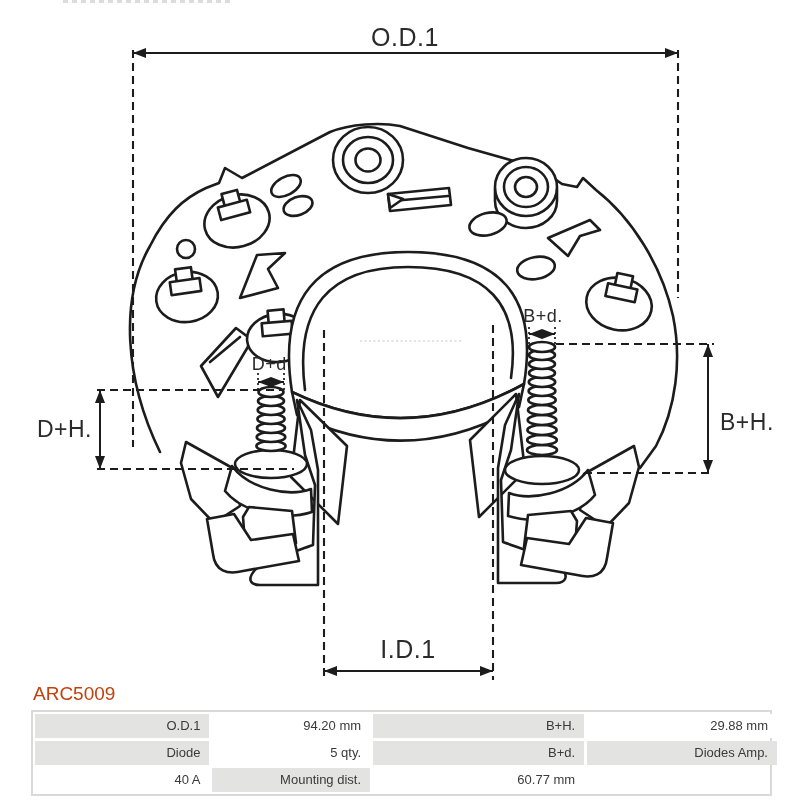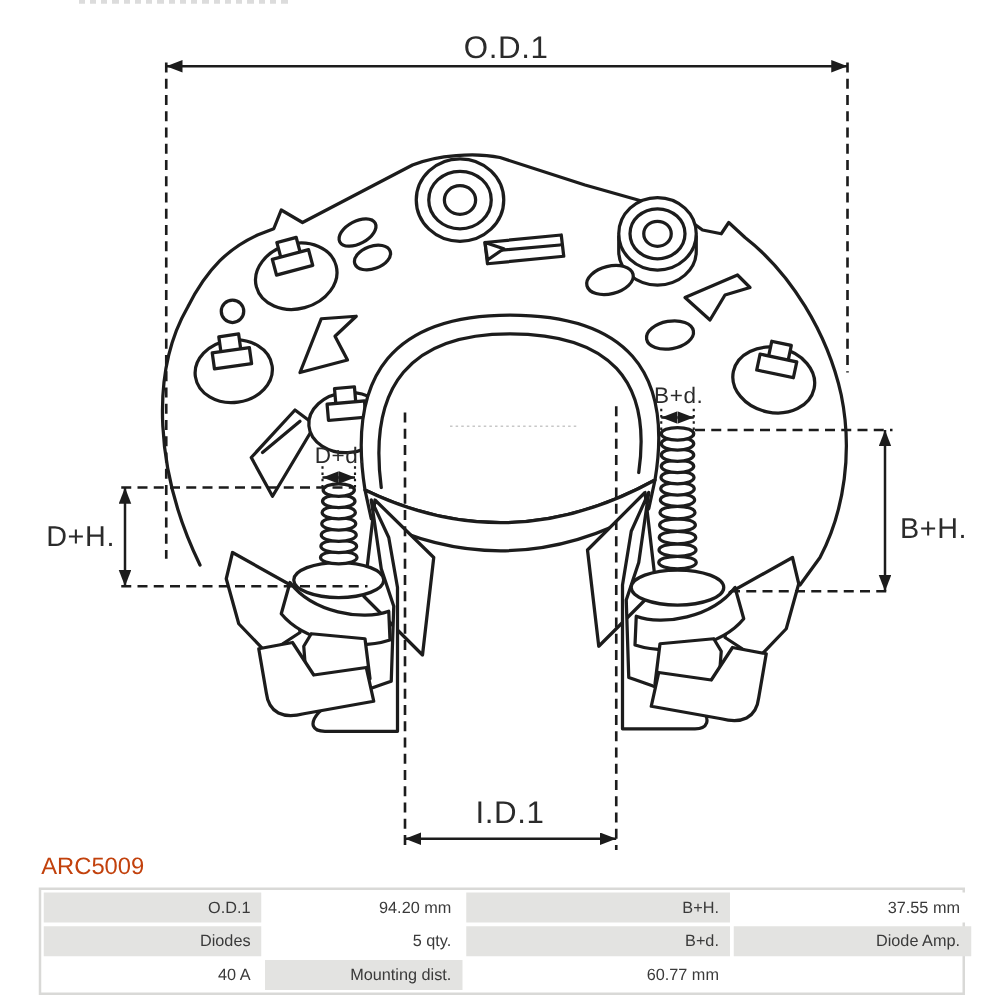"37.55 mm" div.cell { text: 37.55 -> 29.88 }
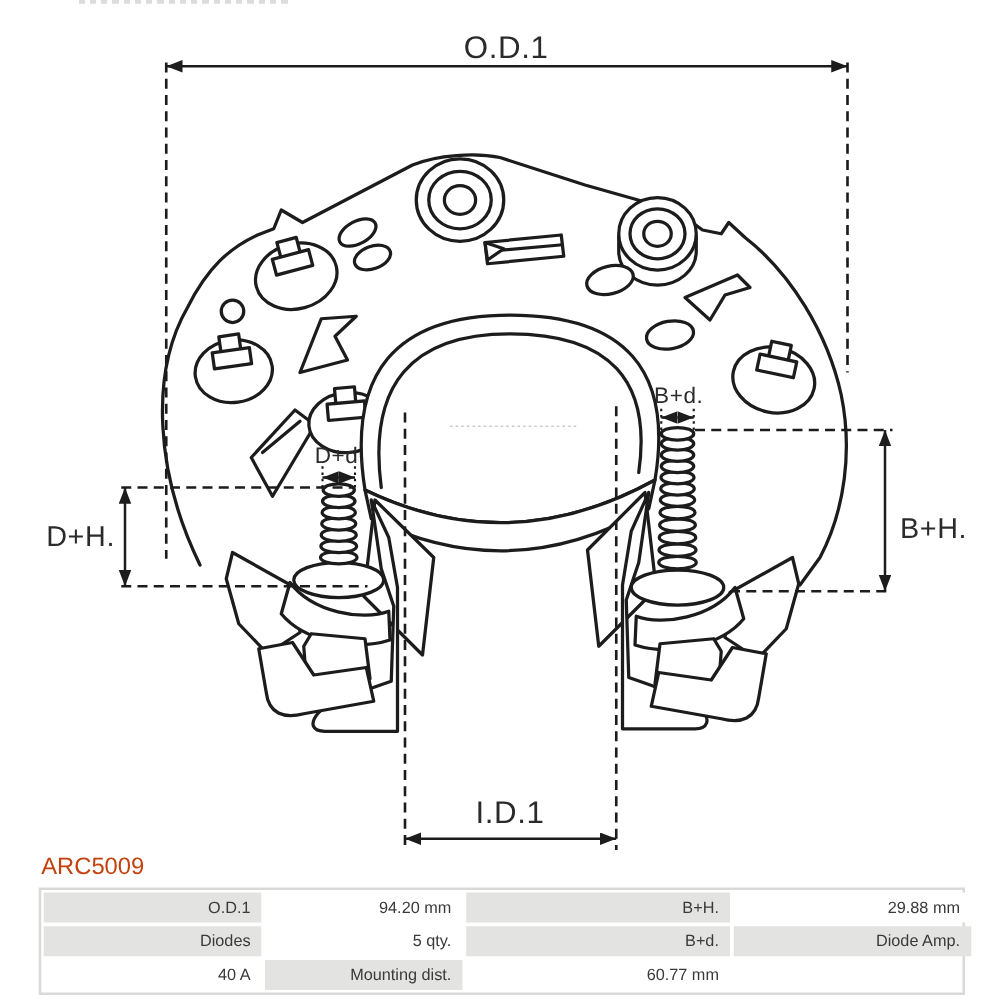"Diodes" div.cell { text: Diodes -> Diode }
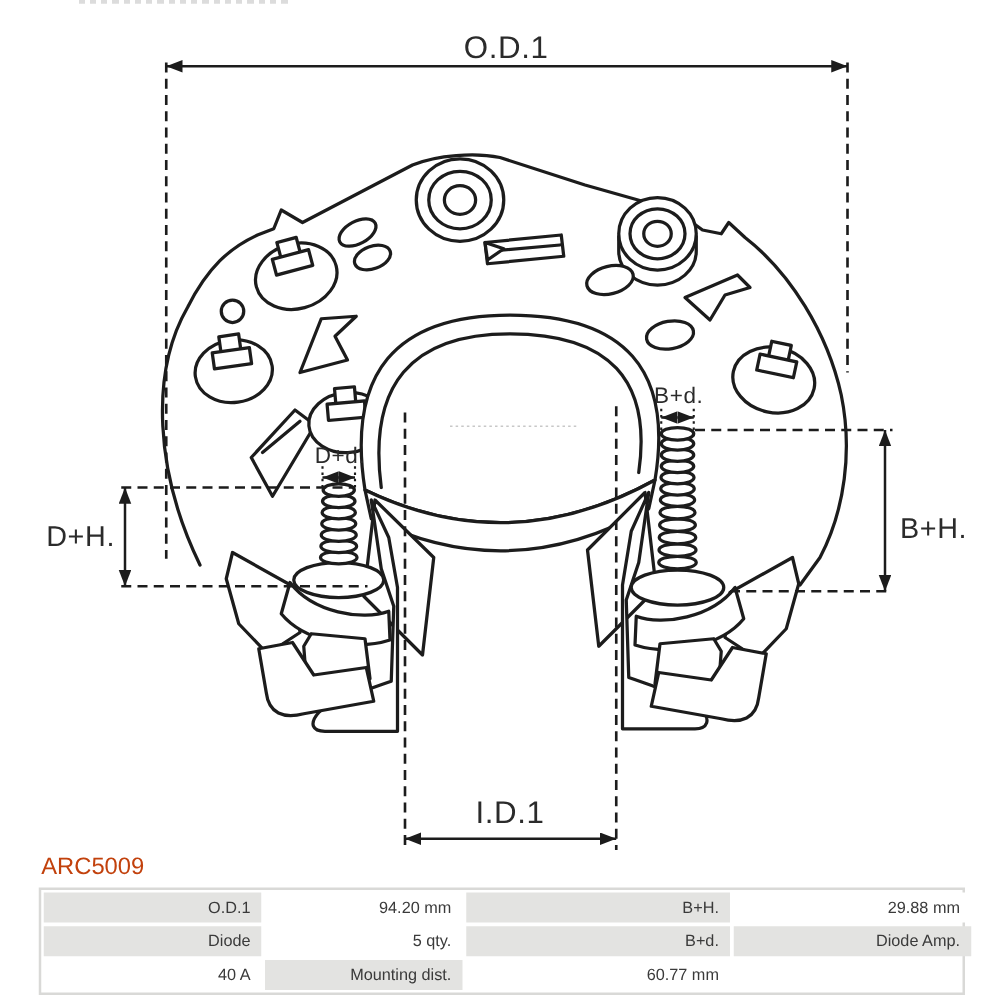"Diode Amp." div.cell { text: Diode -> Diodes }
